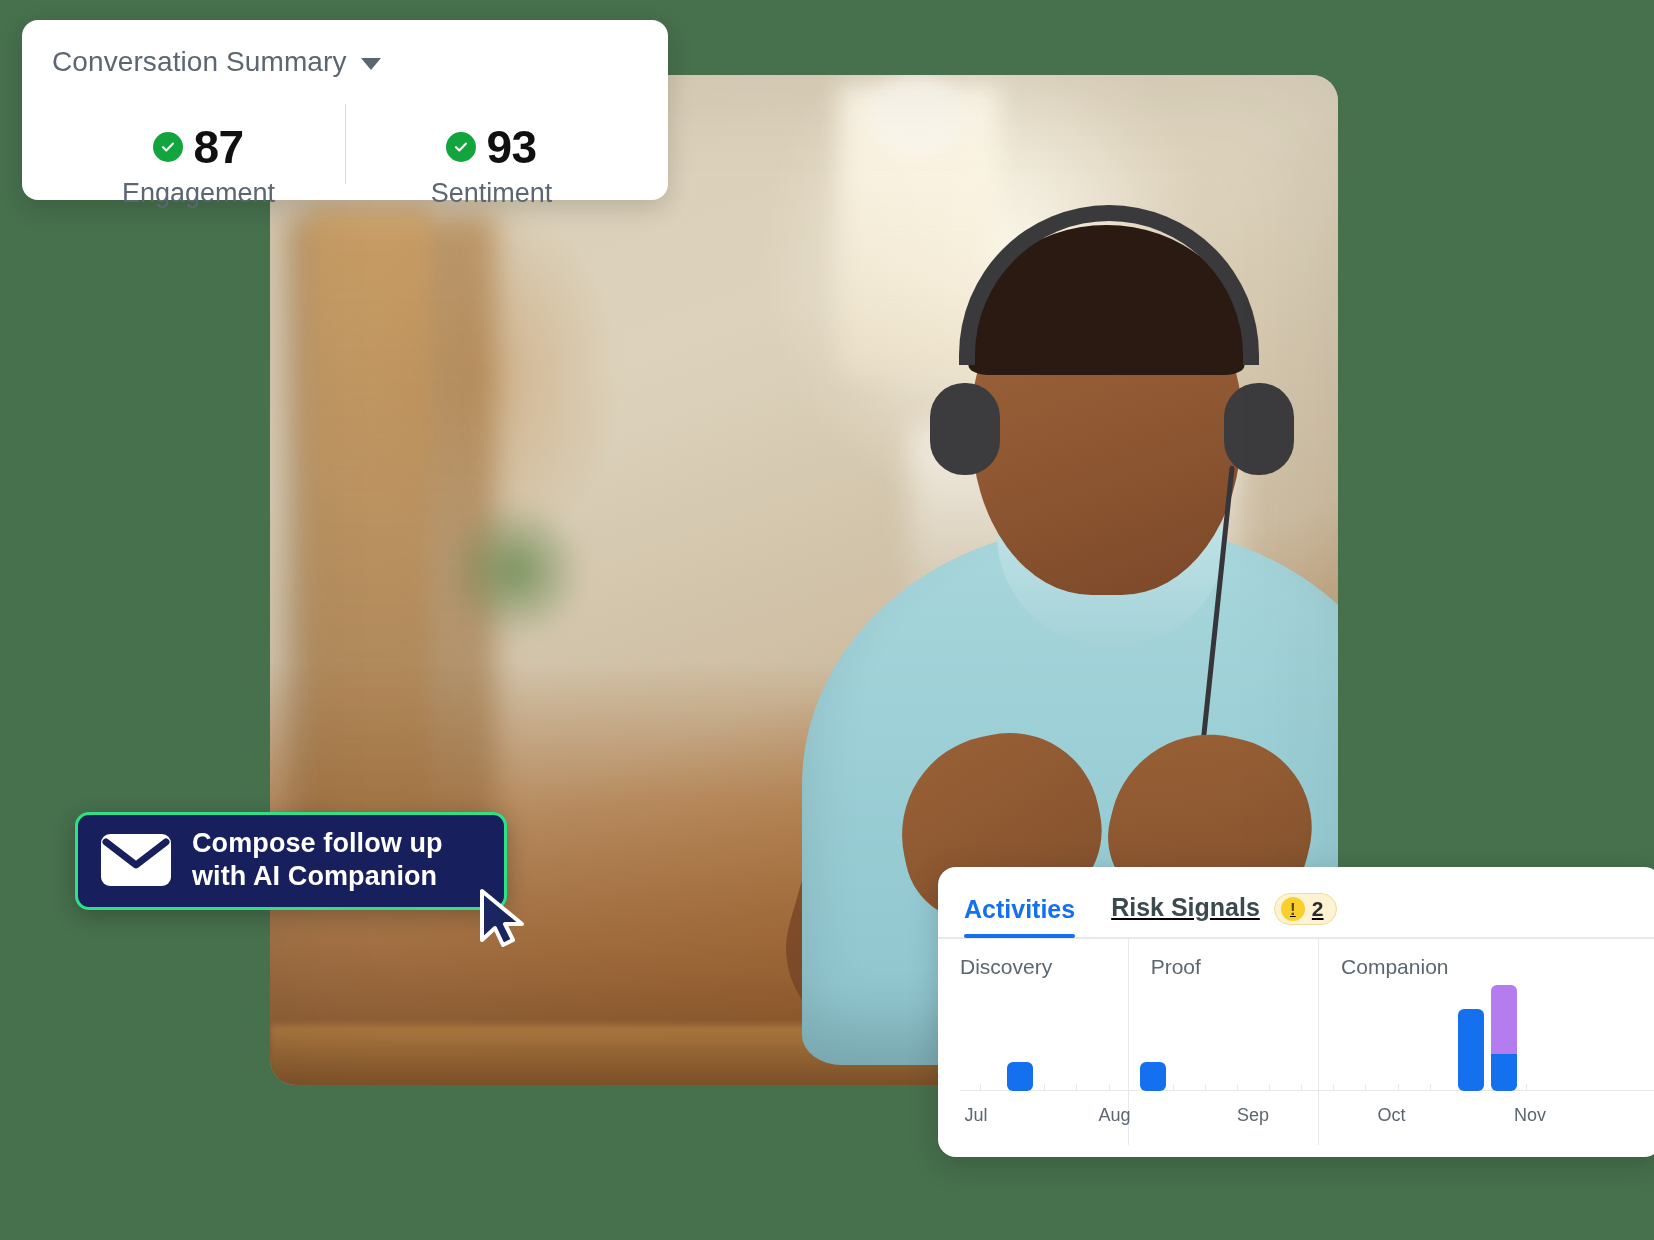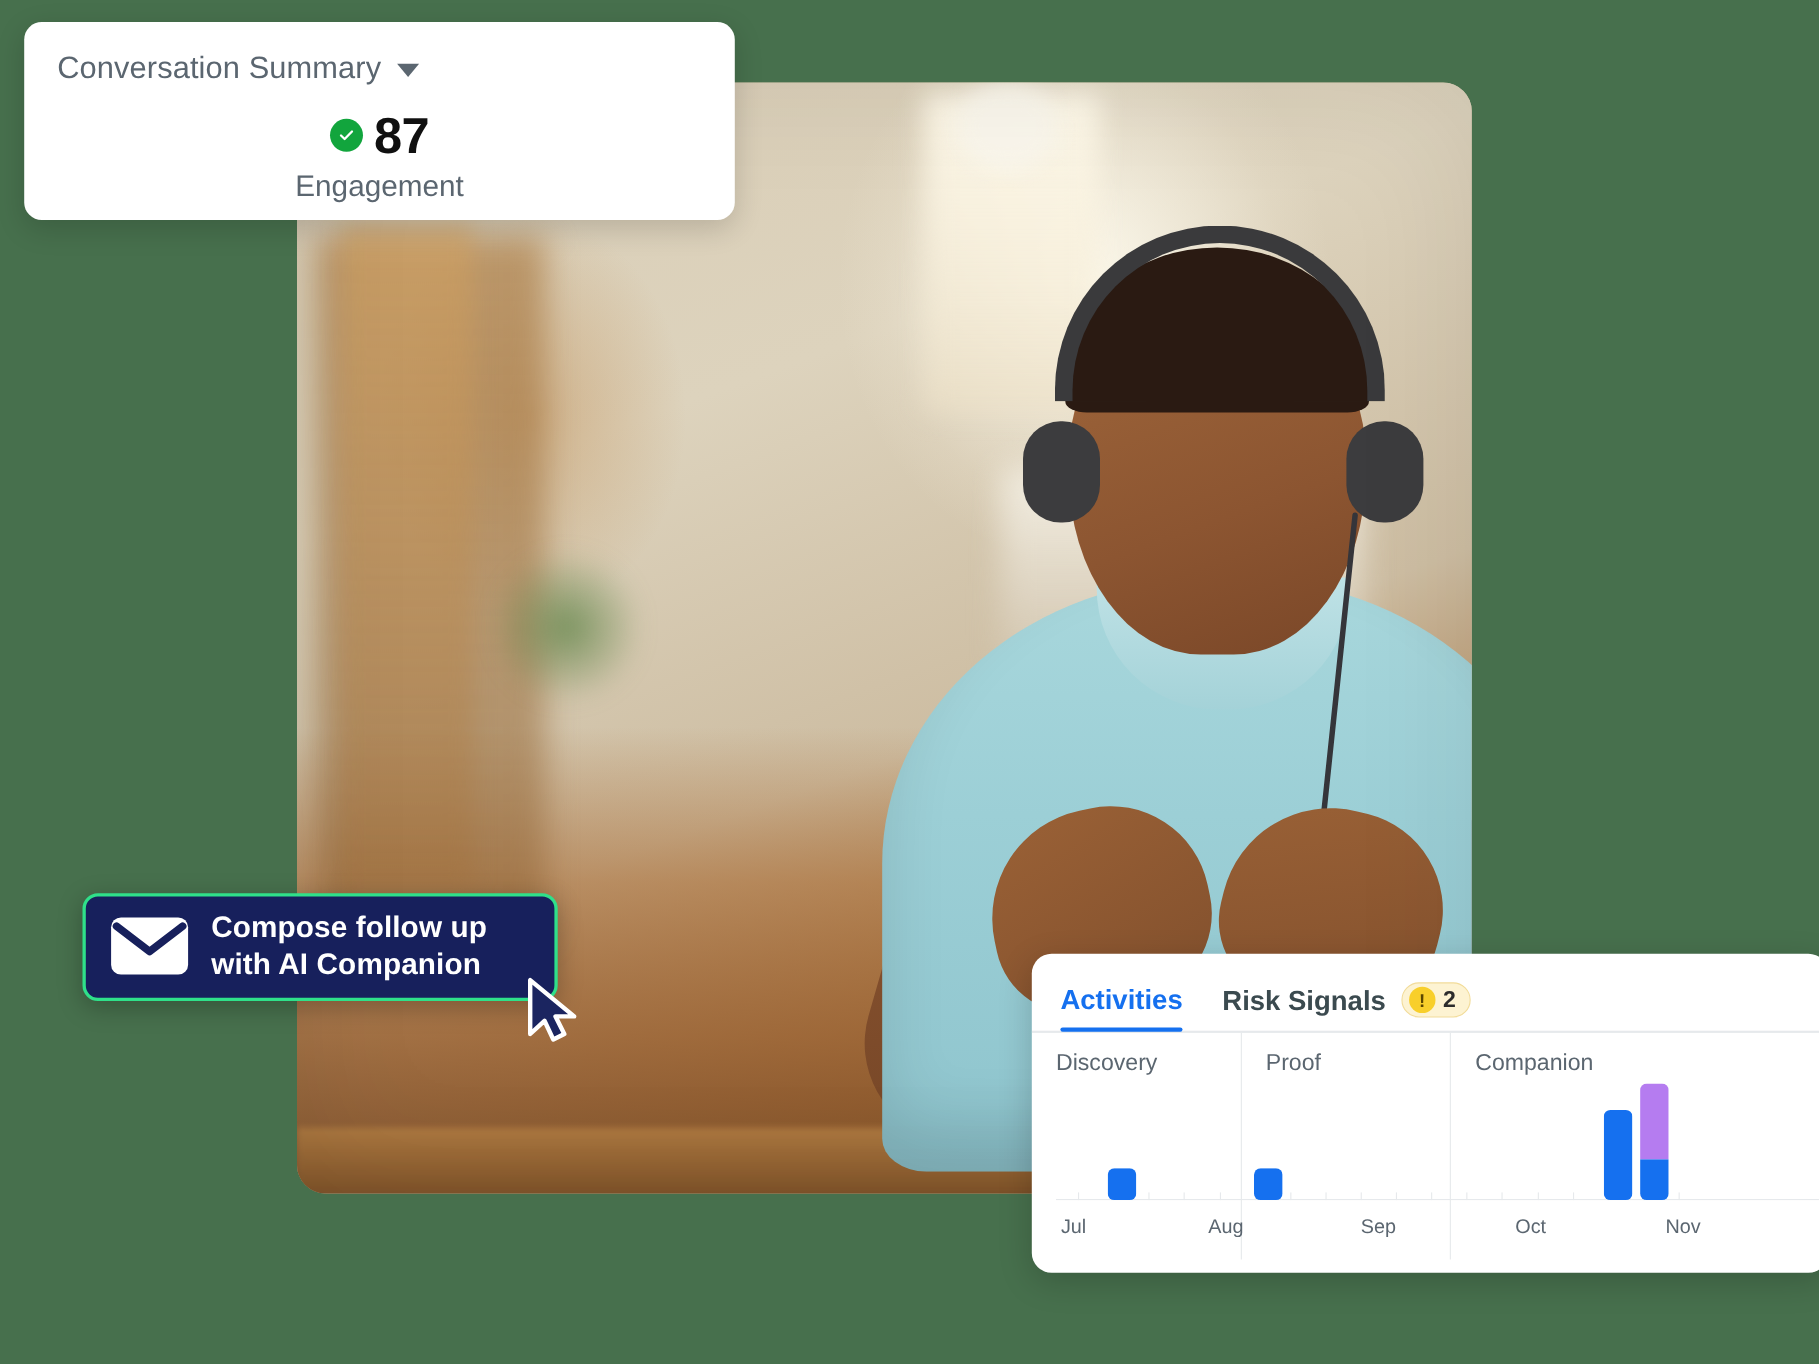"87" .metric-top { margin-top: none -> 24px }
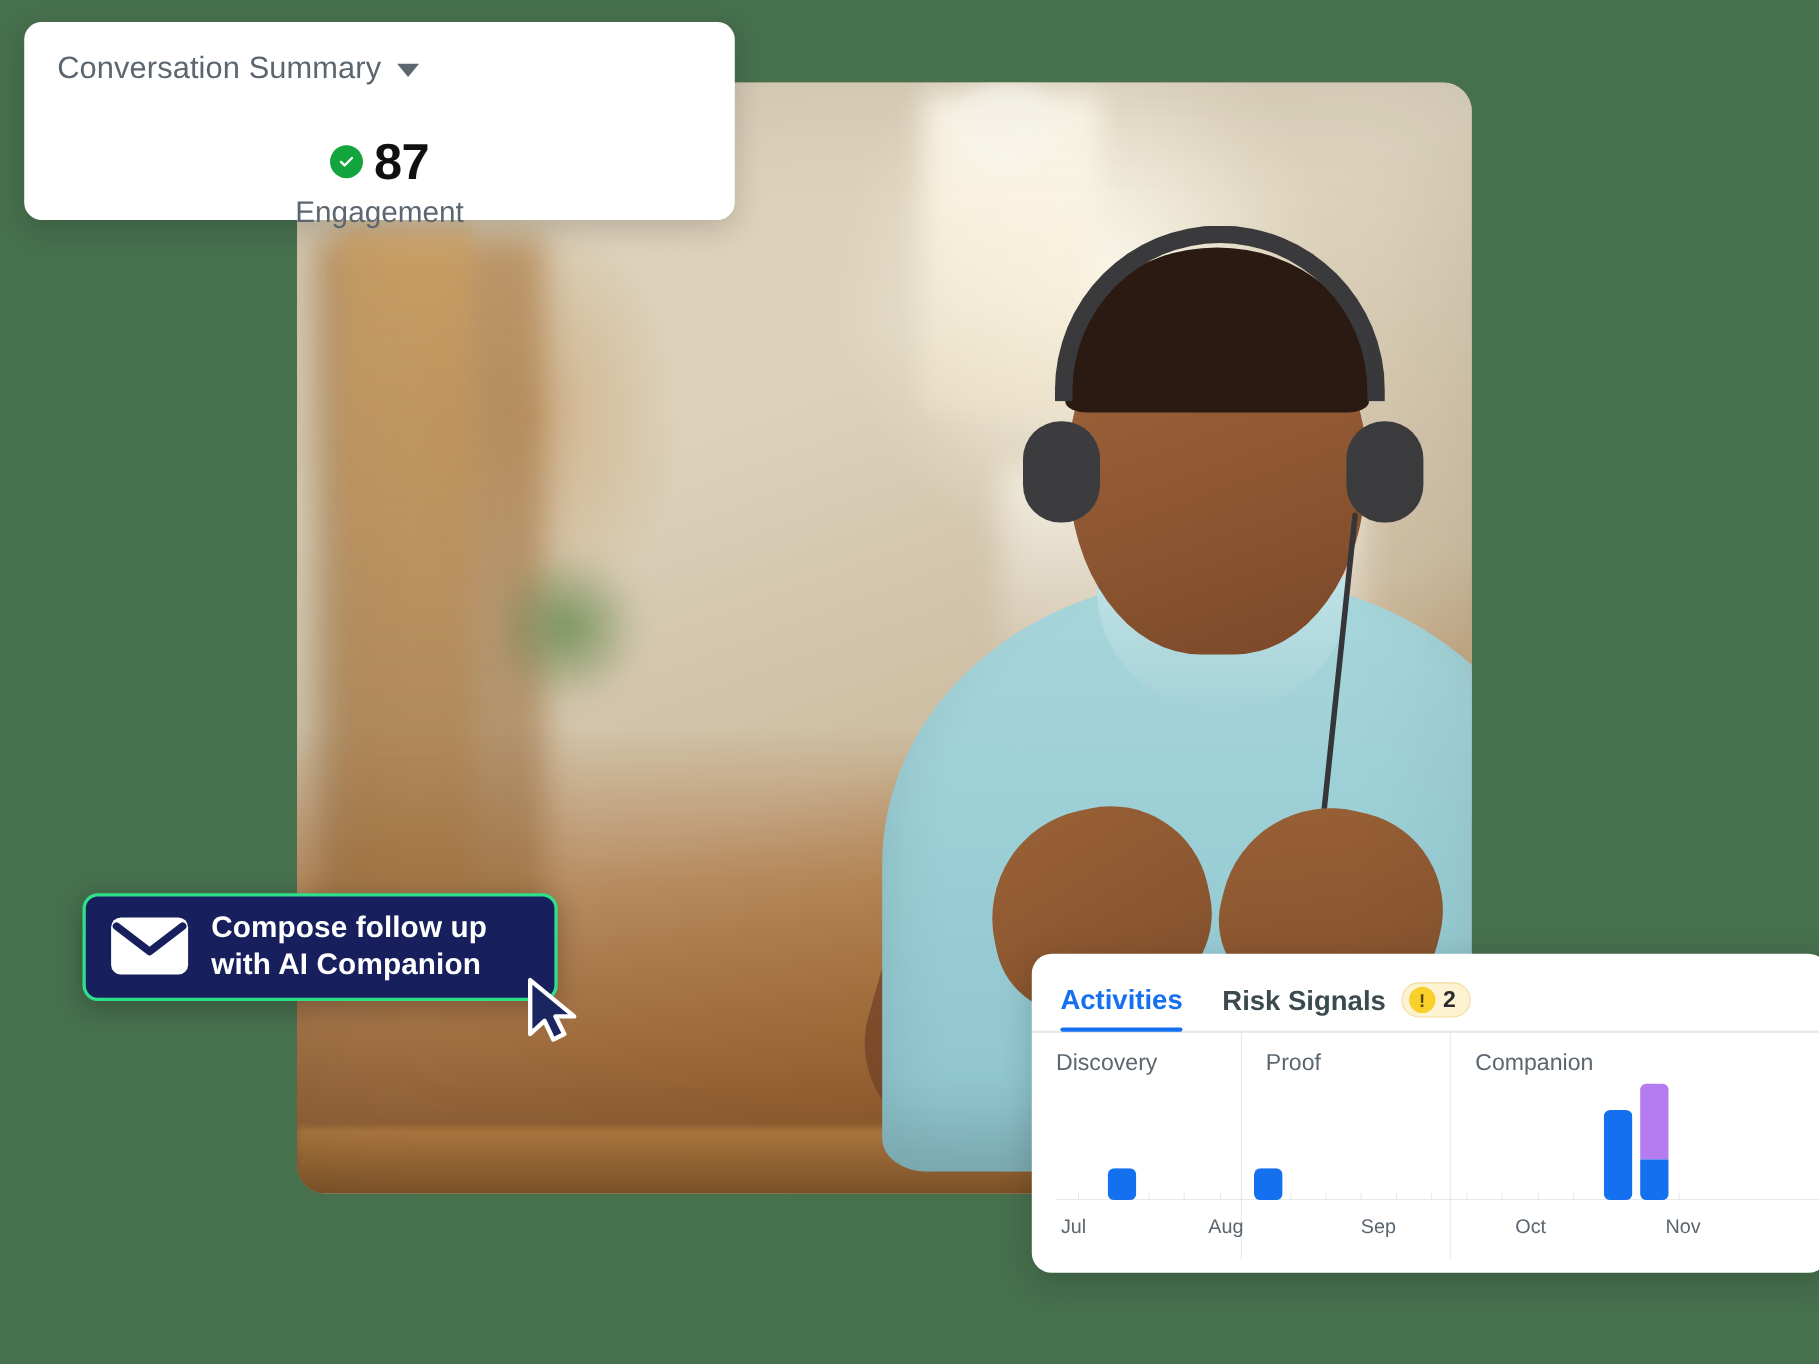"93" div.metric { html: none -> <div> <div> <span> <svg> <path></path> </svg> </span> <span>93</span> </div> <div>Sentiment</div> </div> }
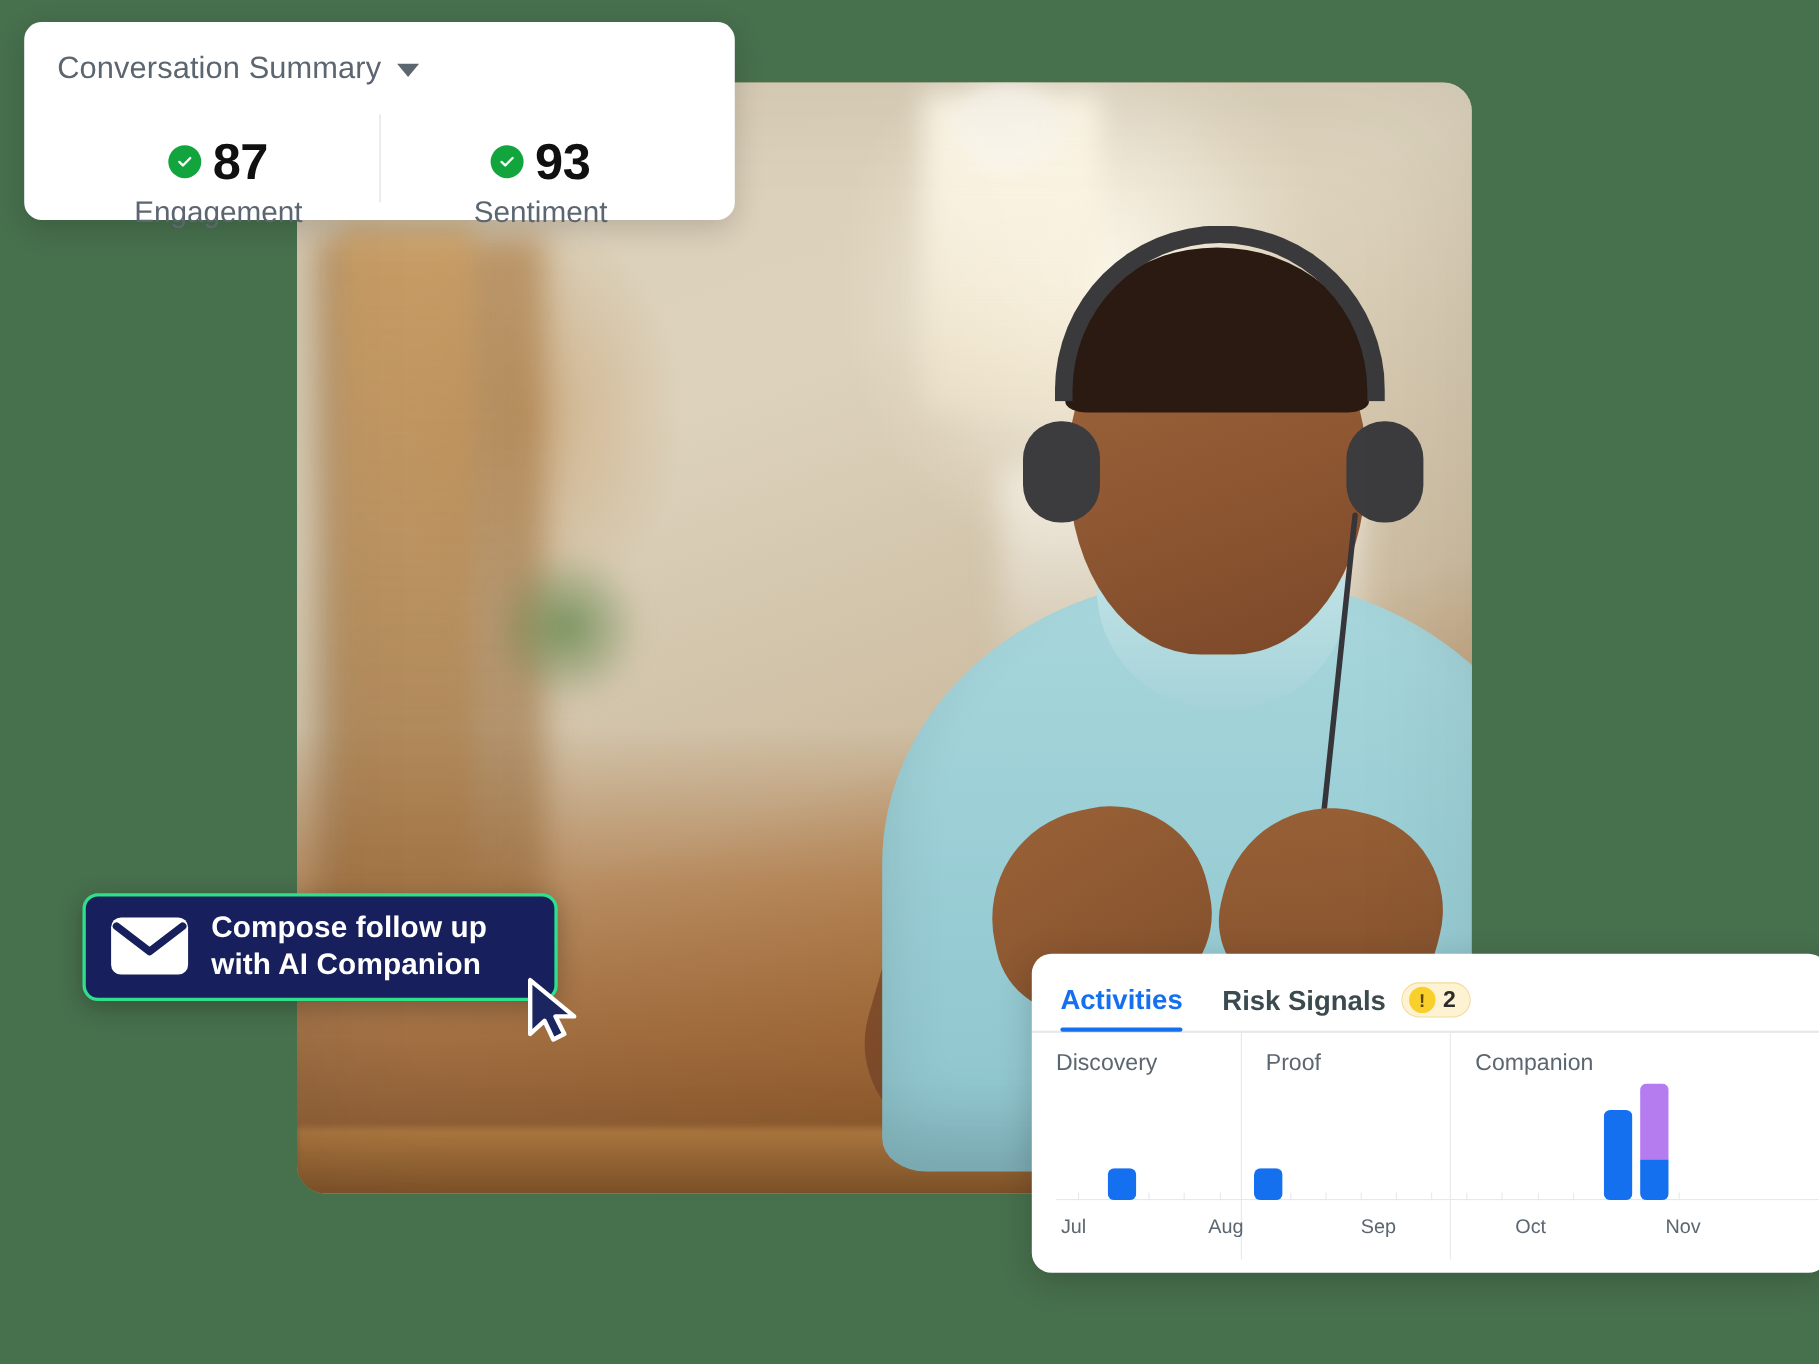"Risk Signals" .tab-with-badge { align-items: flex-end -> flex-start; text-decoration: none -> underline }
